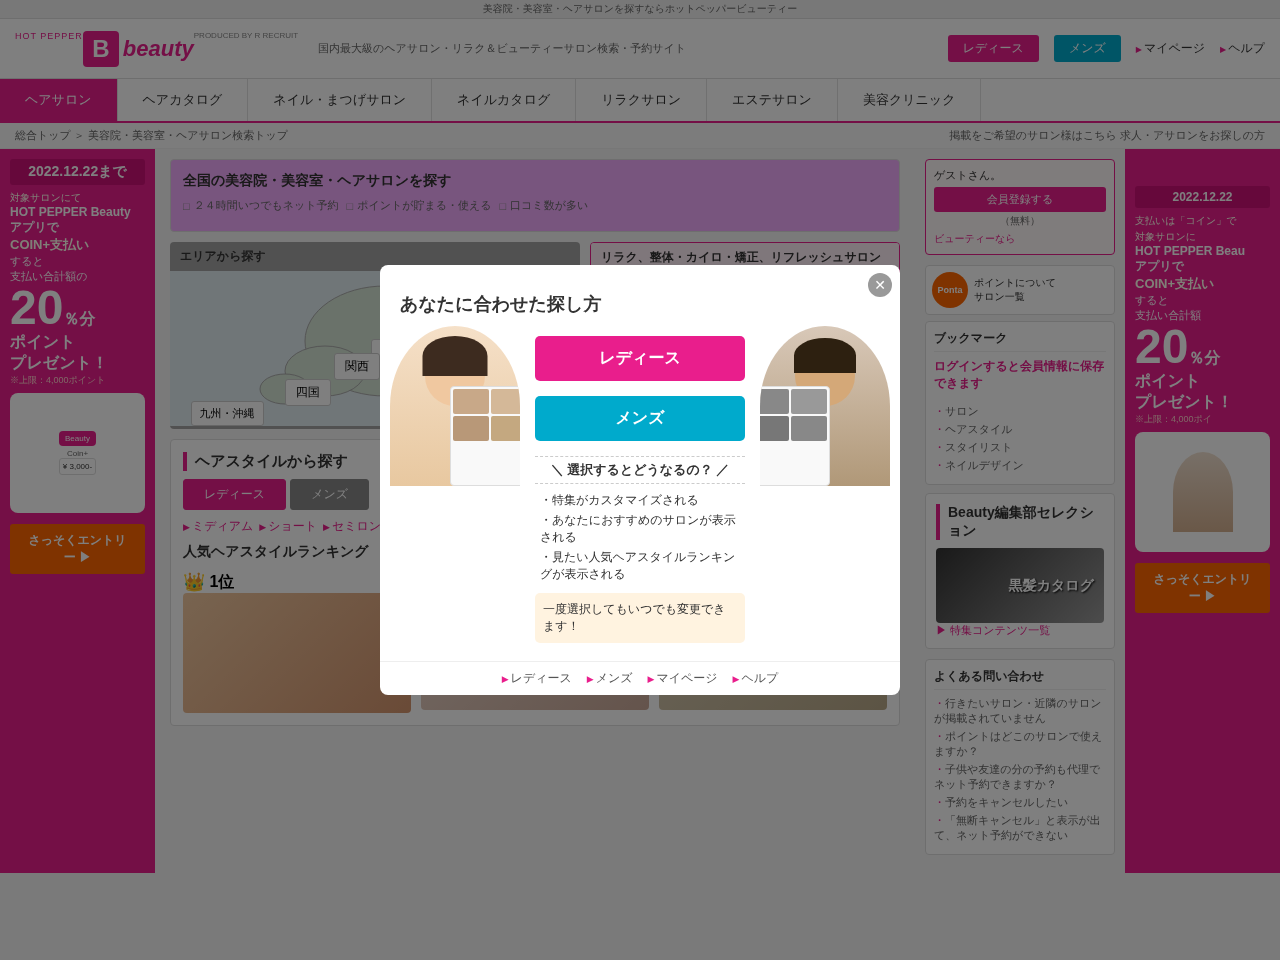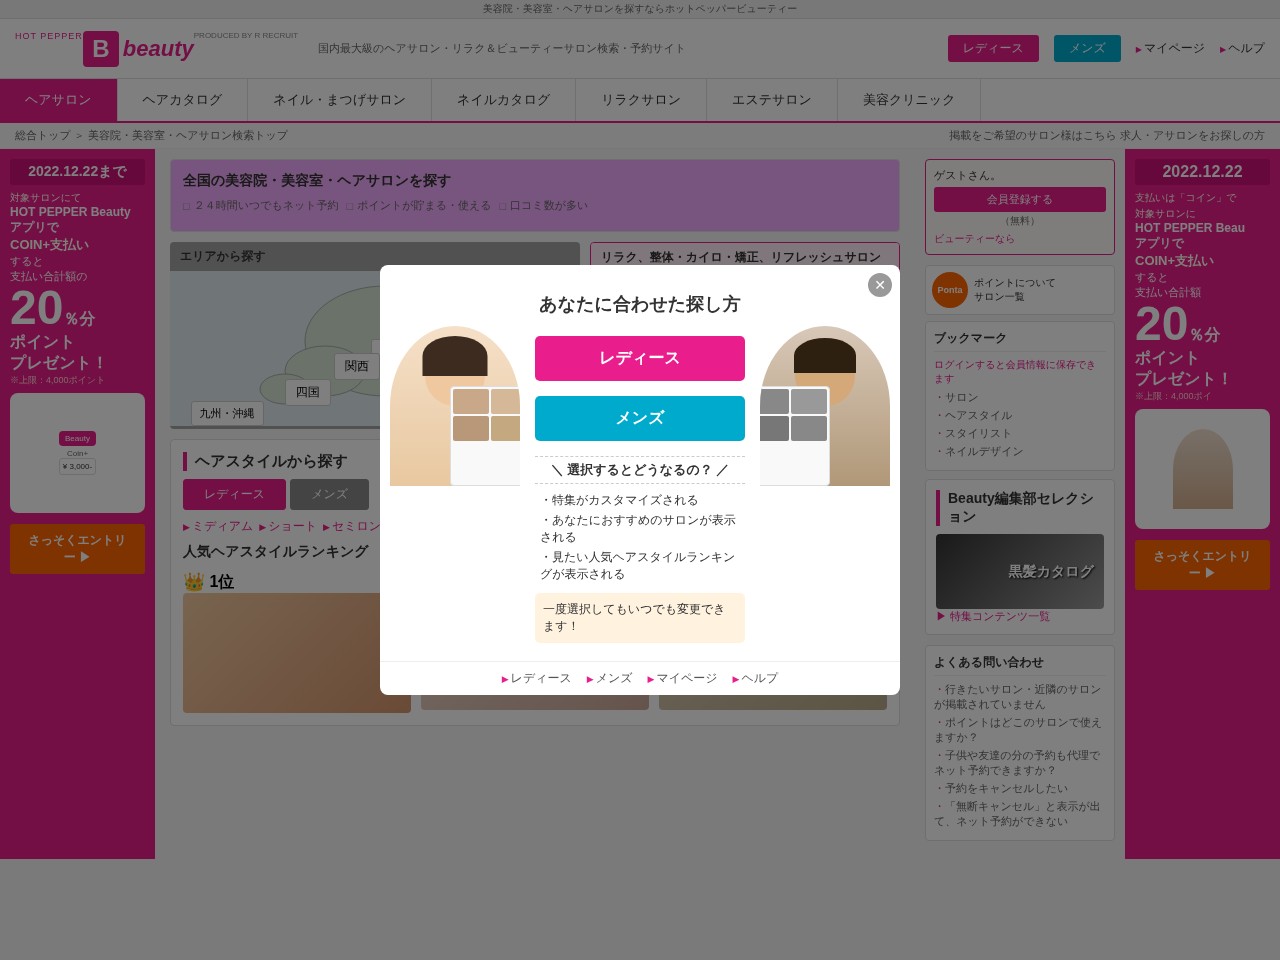"2022.12.22" div { font-size: 16px -> 12px; margin-top: none -> 27px }
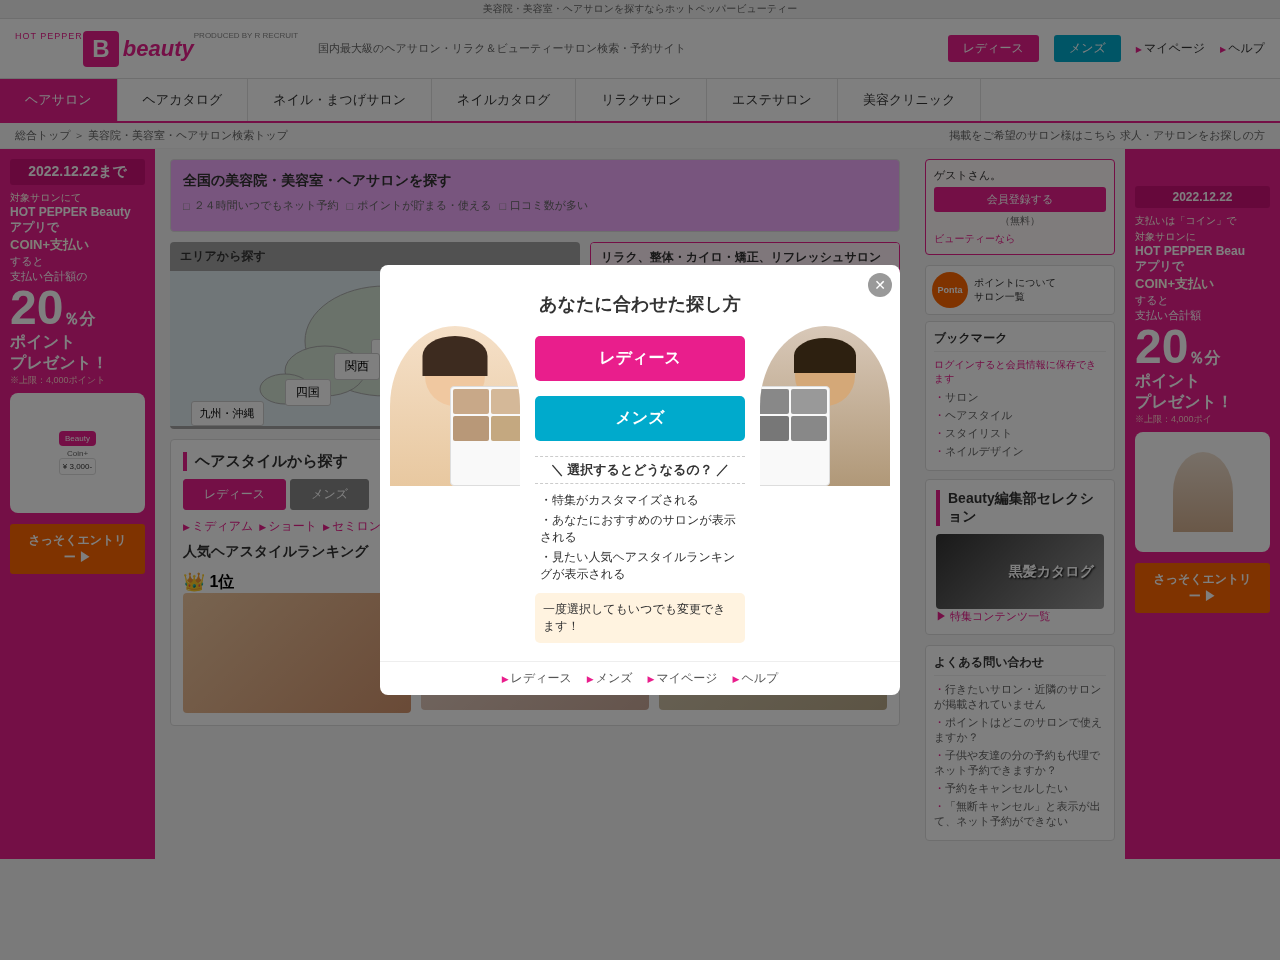"あなたに合わせた探し方" .modal-header { text-align: center -> left }
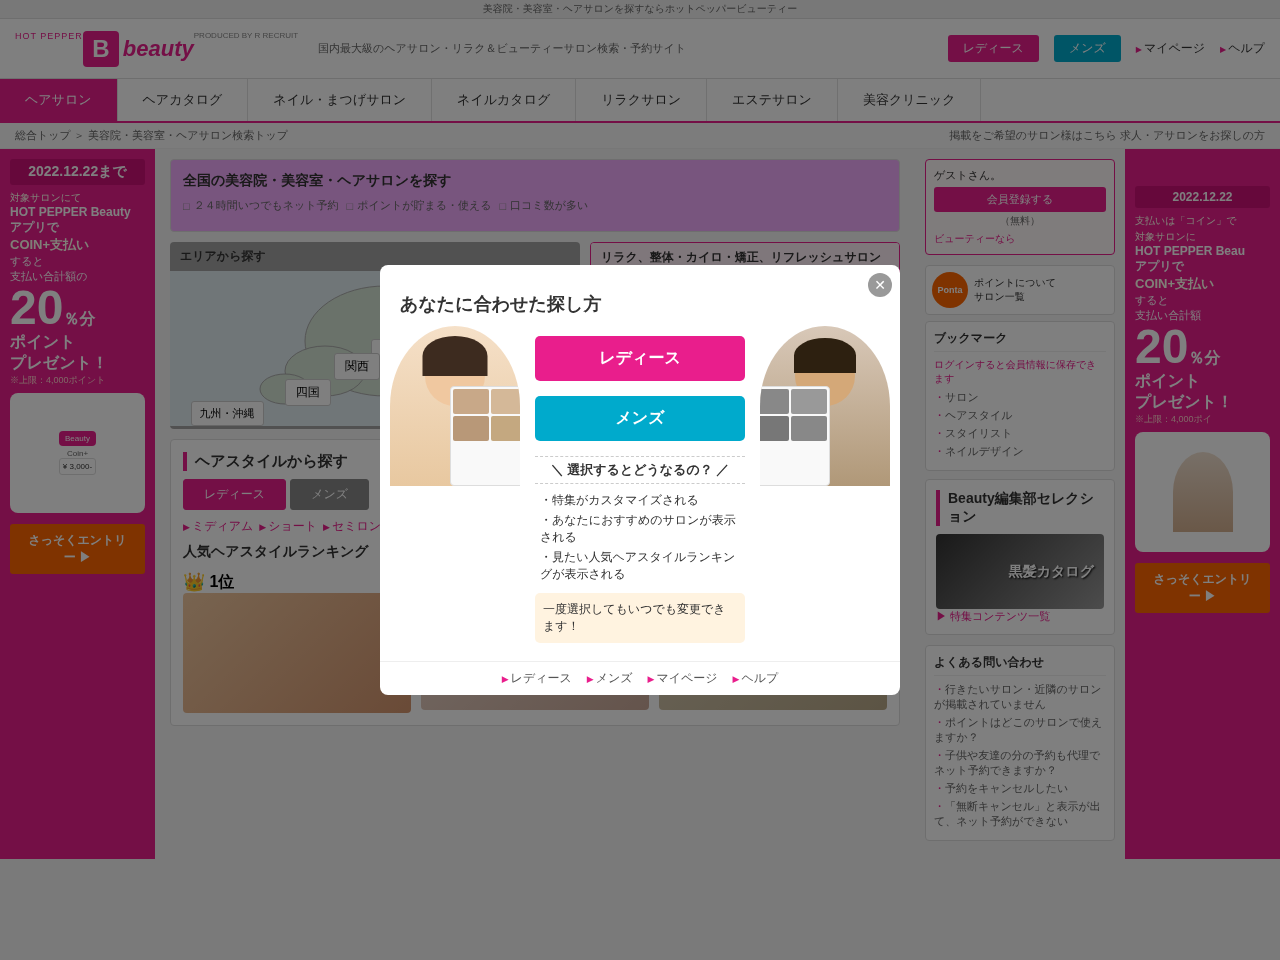"ログインすると会員情報に保存できます" div { font-size: 10px -> 12px; font-weight: none -> bold; margin-bottom: 4px -> 12px }
